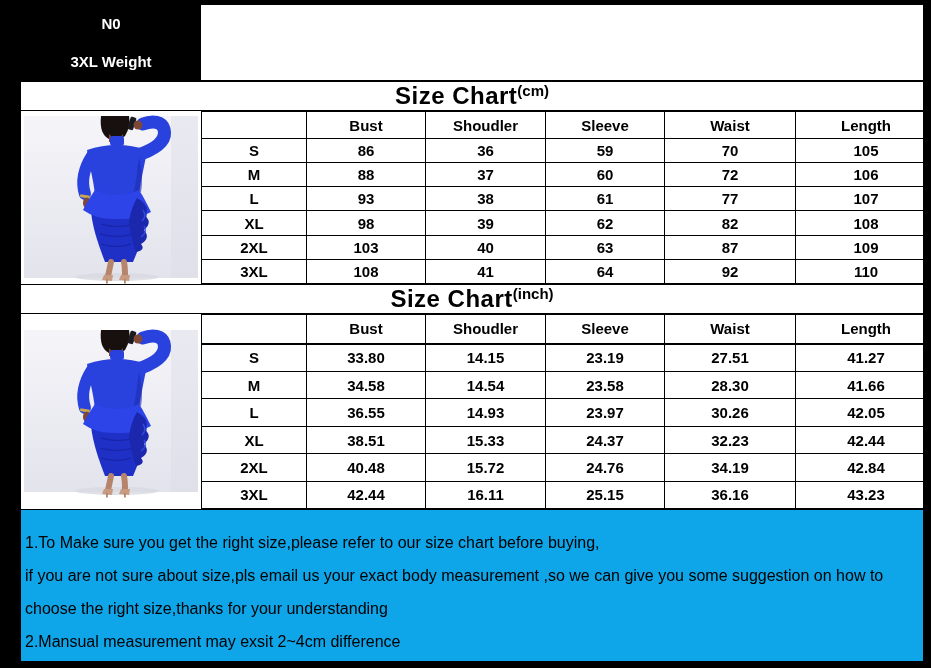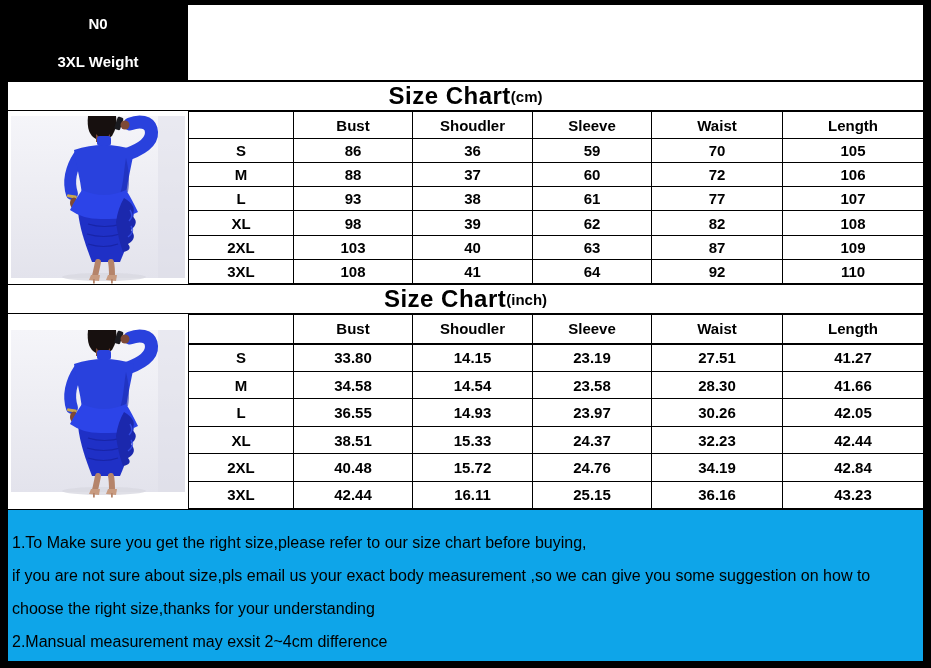"N0" .page { padding: 5px 8px 7px 8px -> 5px 8px 7px 21px }
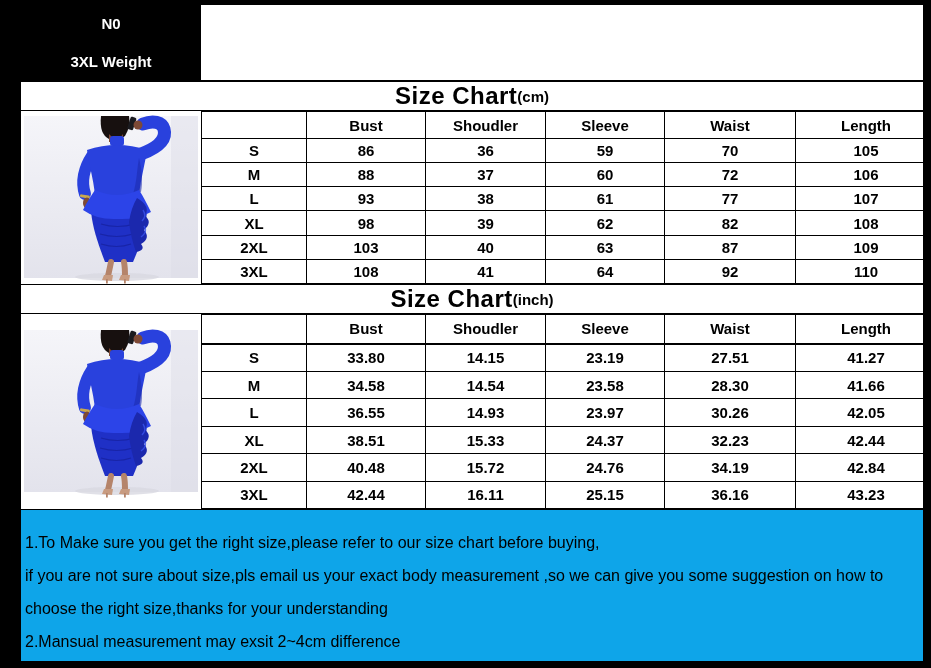"Size Chart" .section-title { align-items: center -> flex-start }
